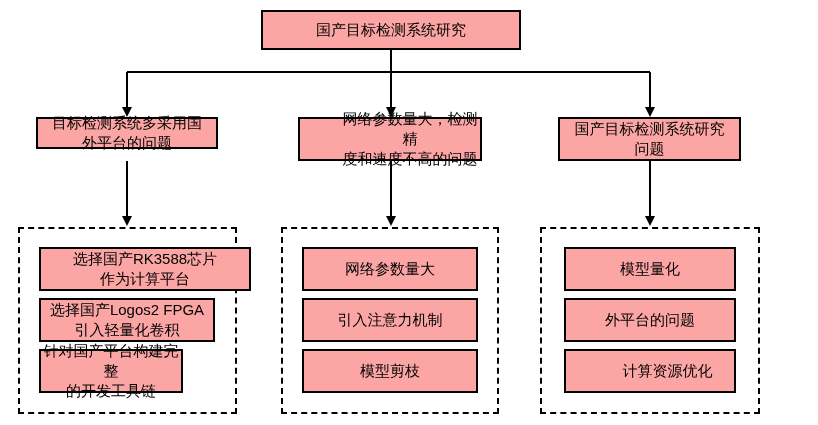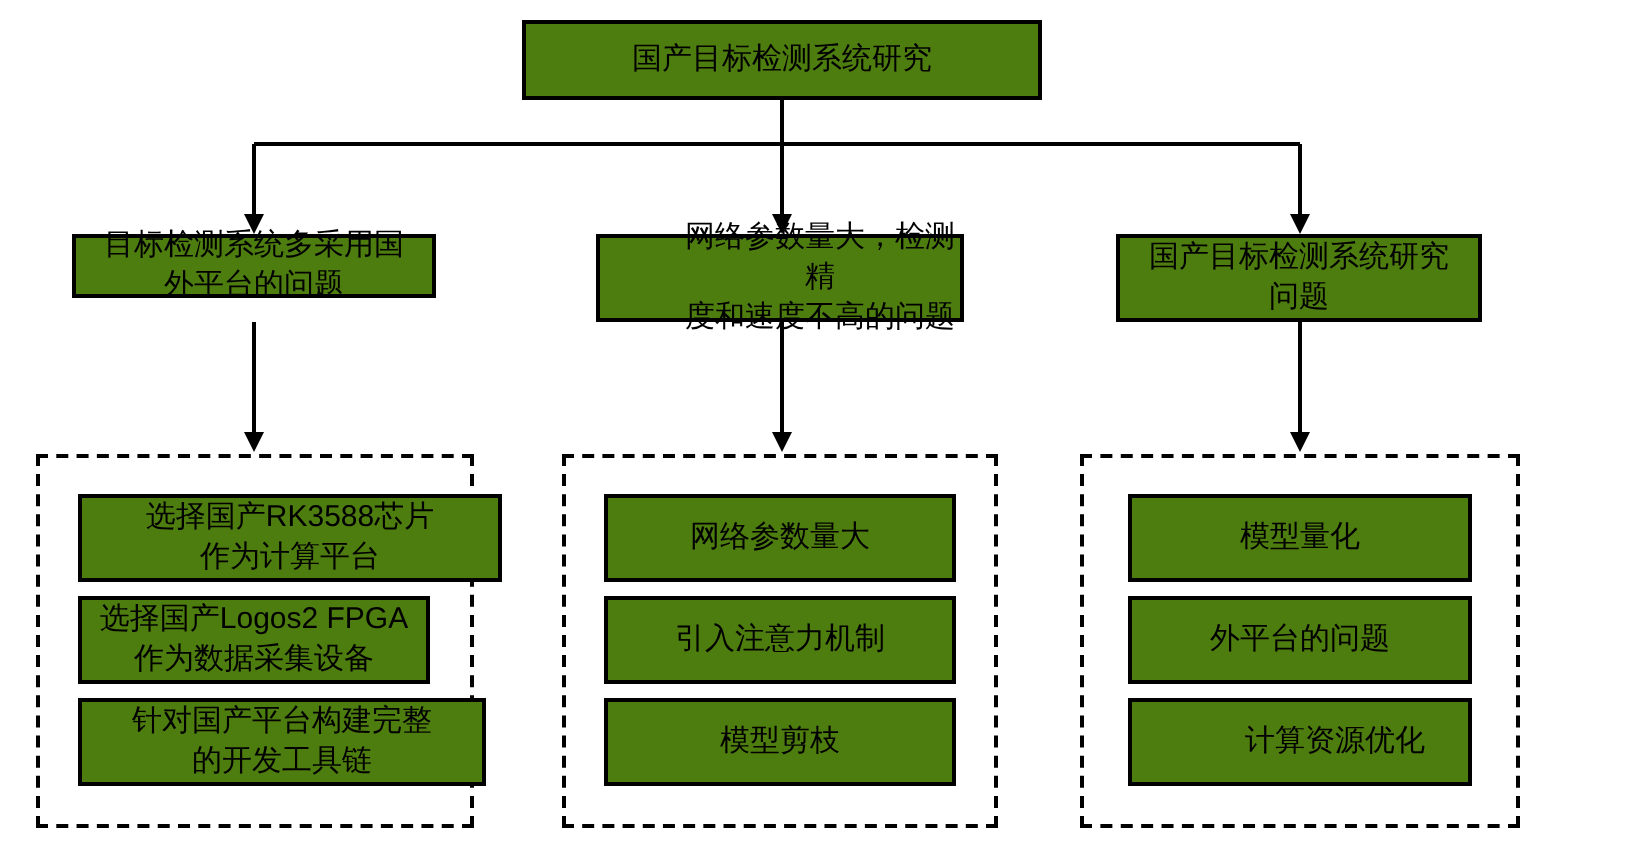"国产目标检测系统研究" .box { background: #4d7c0f -> #fca5a5 }
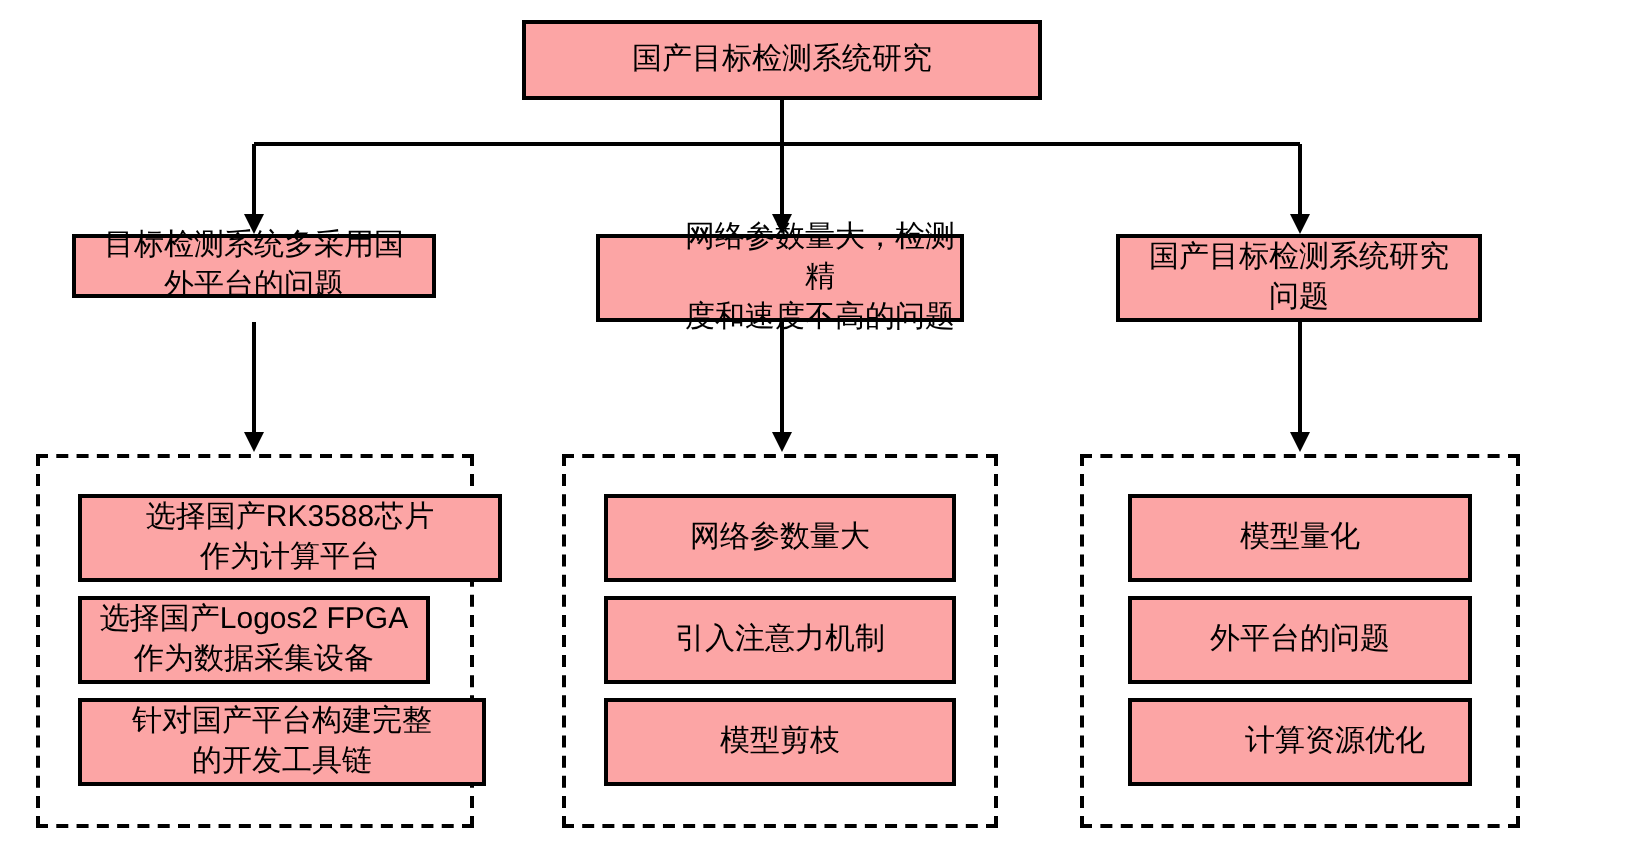"选择国产Logos2 FPGA" div.box { text: 作为数据采集设备 -> 引入轻量化卷积 }
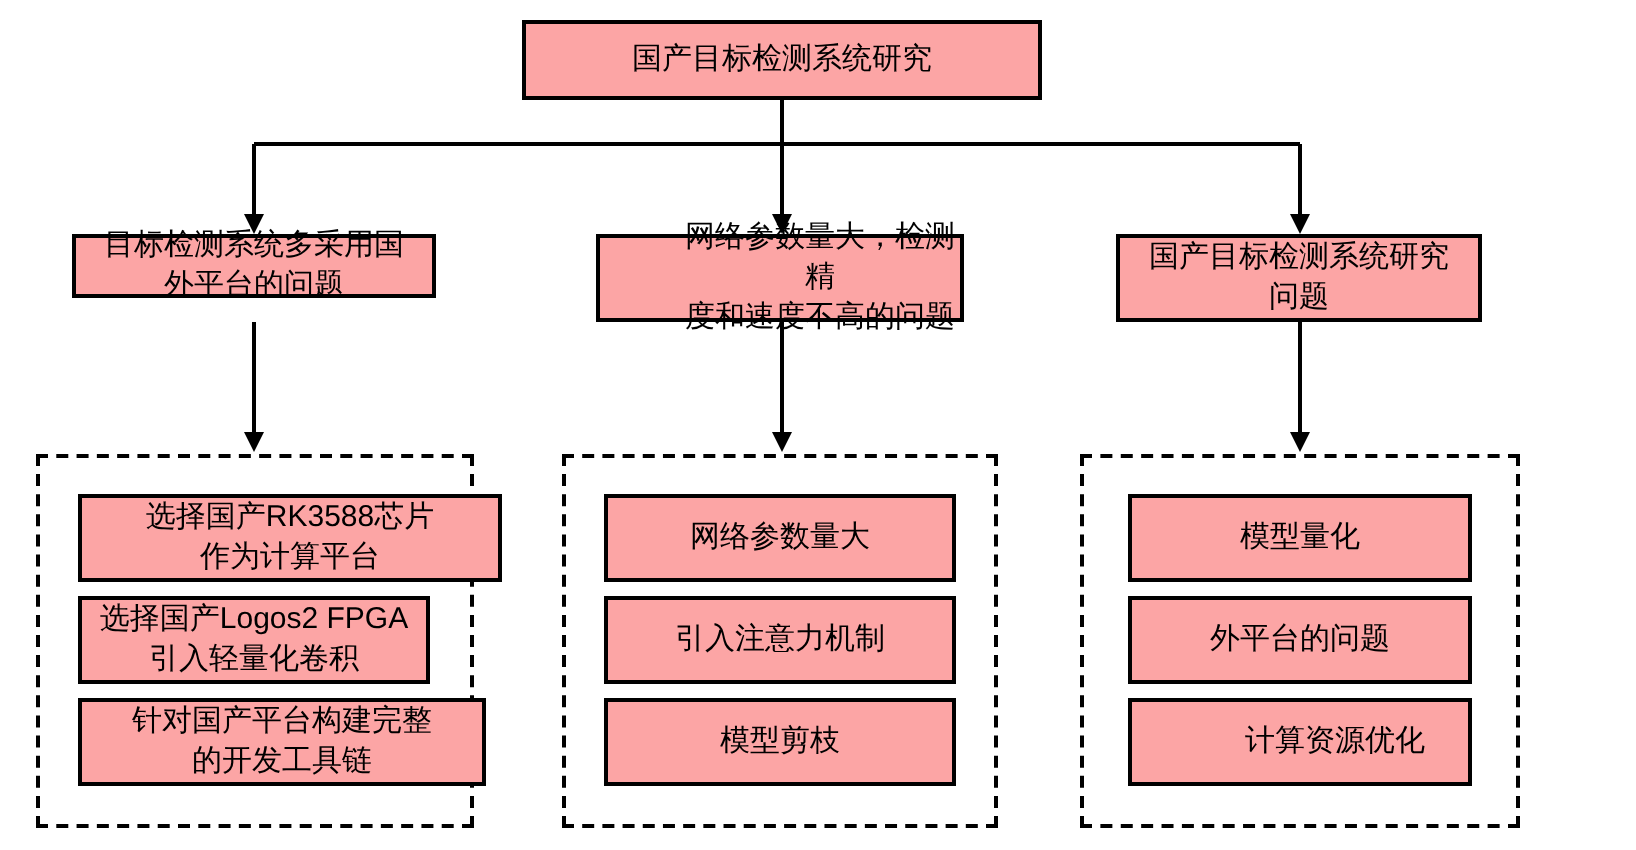"针对国产平台构建完整" div.box { width: 204px -> 144px }
